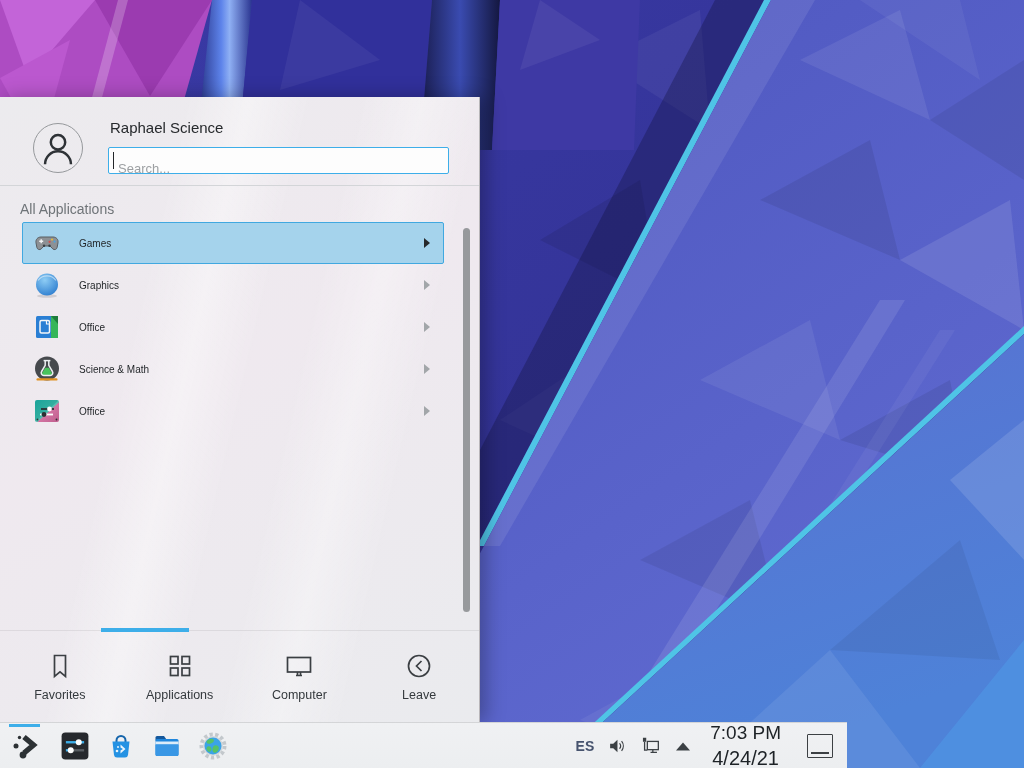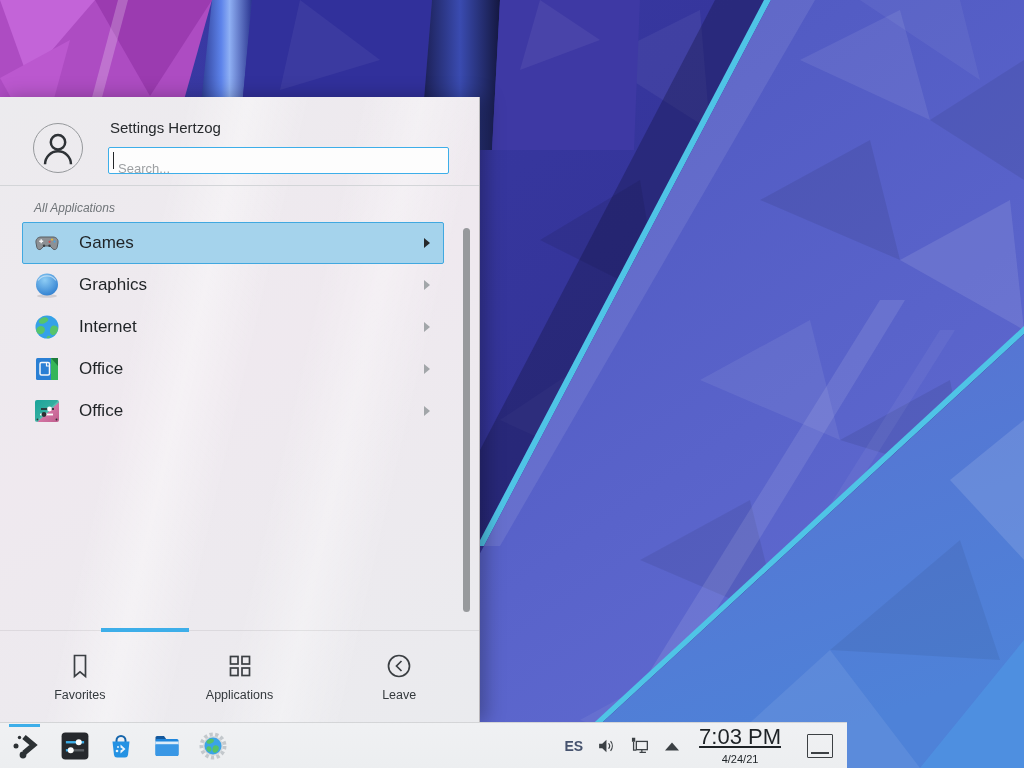"Settings Hertzog" div.user-name { text: Settings Hertzog -> Raphael Science }
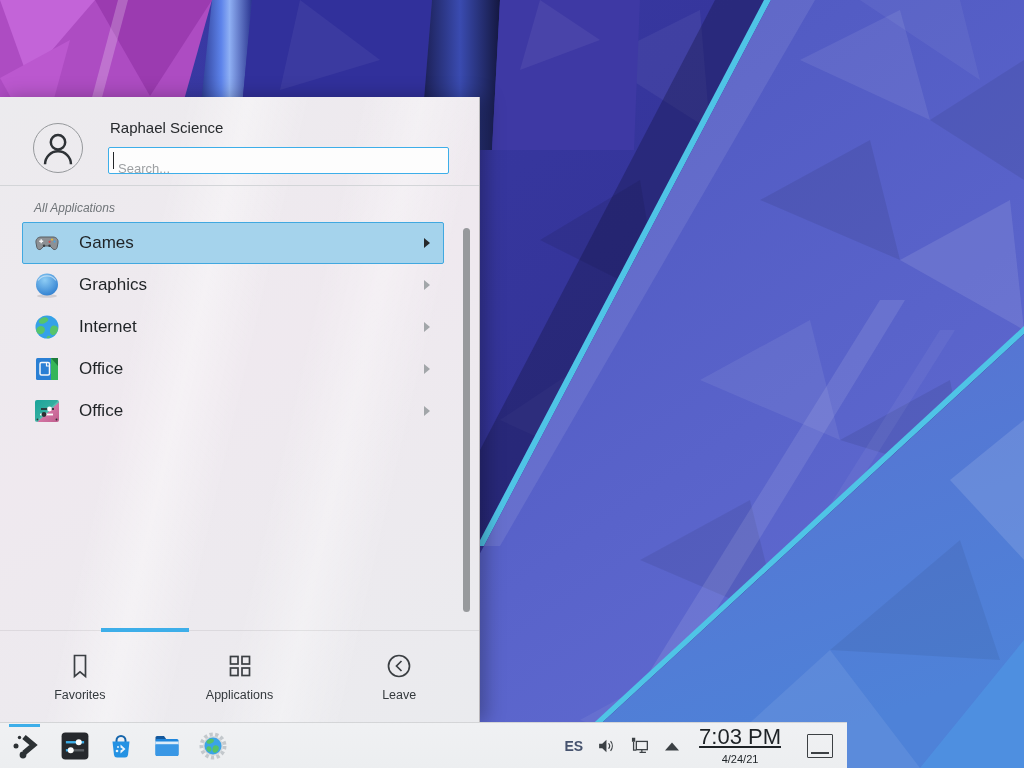"All Applications" .section-label { font-size: 12px -> 14px; font-style: italic -> none; left: 34px -> 20px }
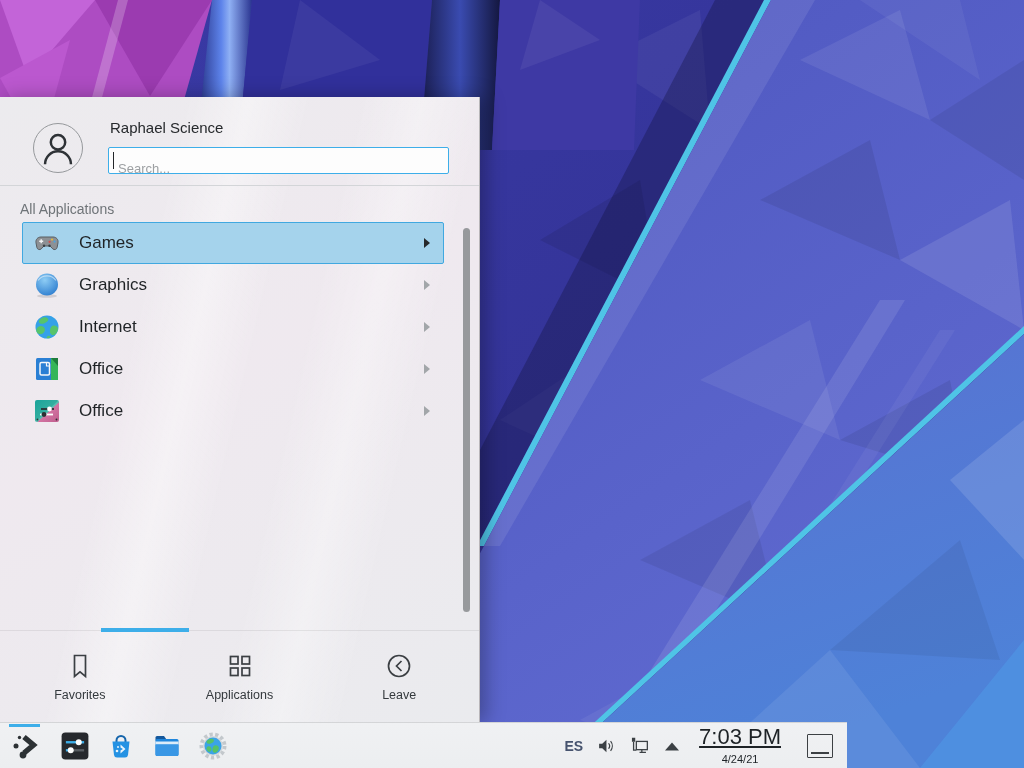"Games" .mi-label { font-size: 17px -> 10px }
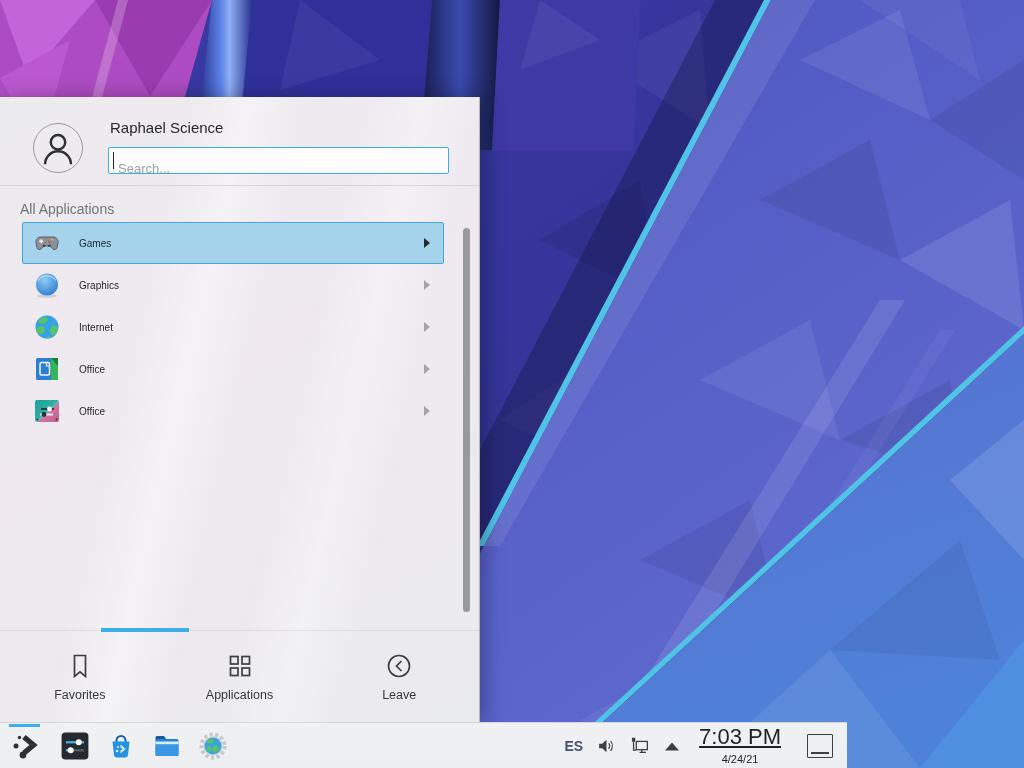"Internet" div.menu-item { html: <div> <span> <svg> <circle></circle> <path></path> <path></path> <path></path> <path></path> </svg> </span> <span>Internet</span> <span></span> </div> -> none }
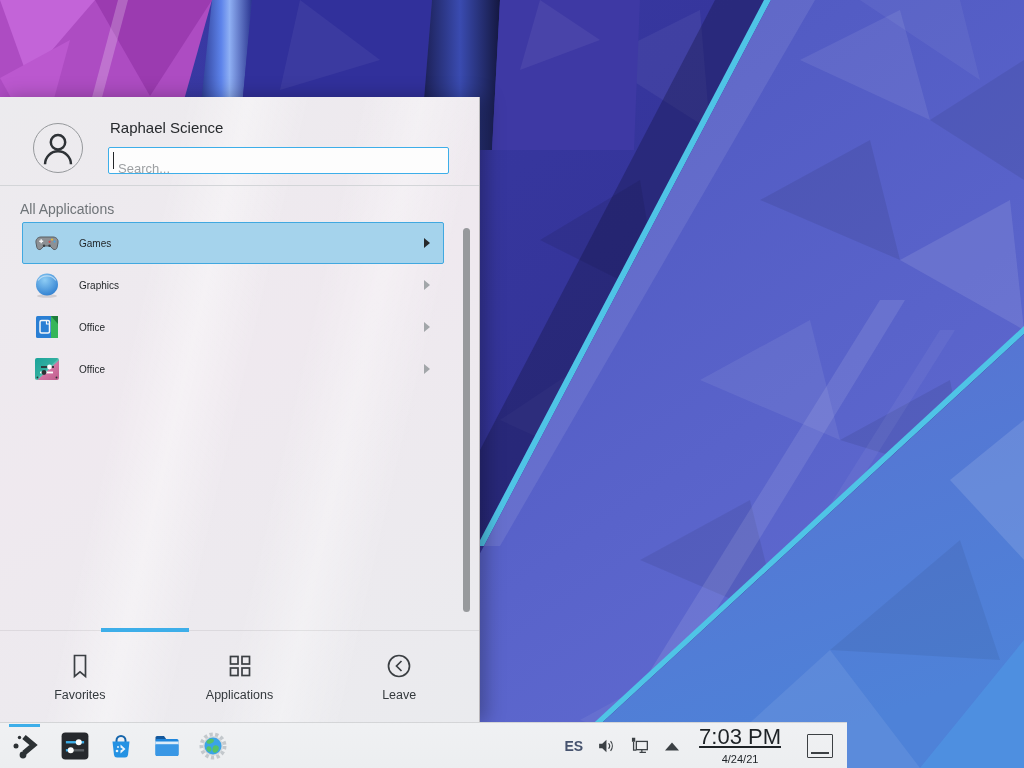"Science & Math" div.menu-item { html: none -> <div> <span> <svg> <circle></circle> <path></path> <path></path> <path></path> <rect></rect> </svg> </span> <span>Science &amp; Math</span> <span></span> </div> }
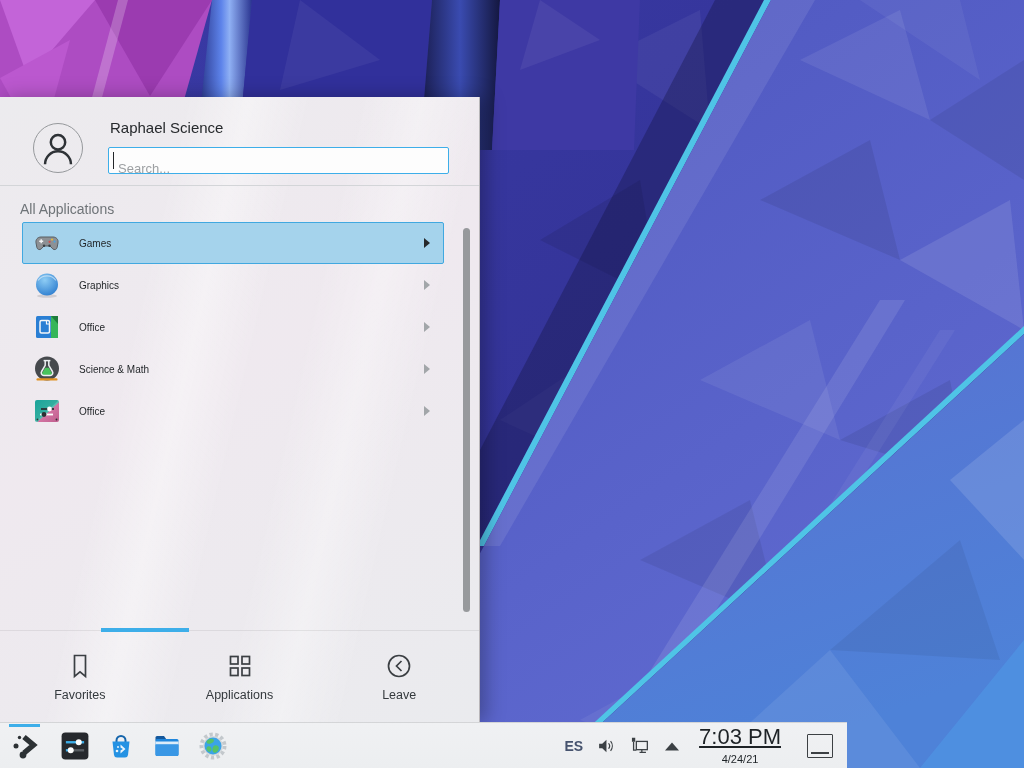"Computer" div.ko-tab { html: none -> <div> <span> <svg> <g> <rect></rect> <path></path> </g> </svg> </span> <span>Computer</span> </div> }
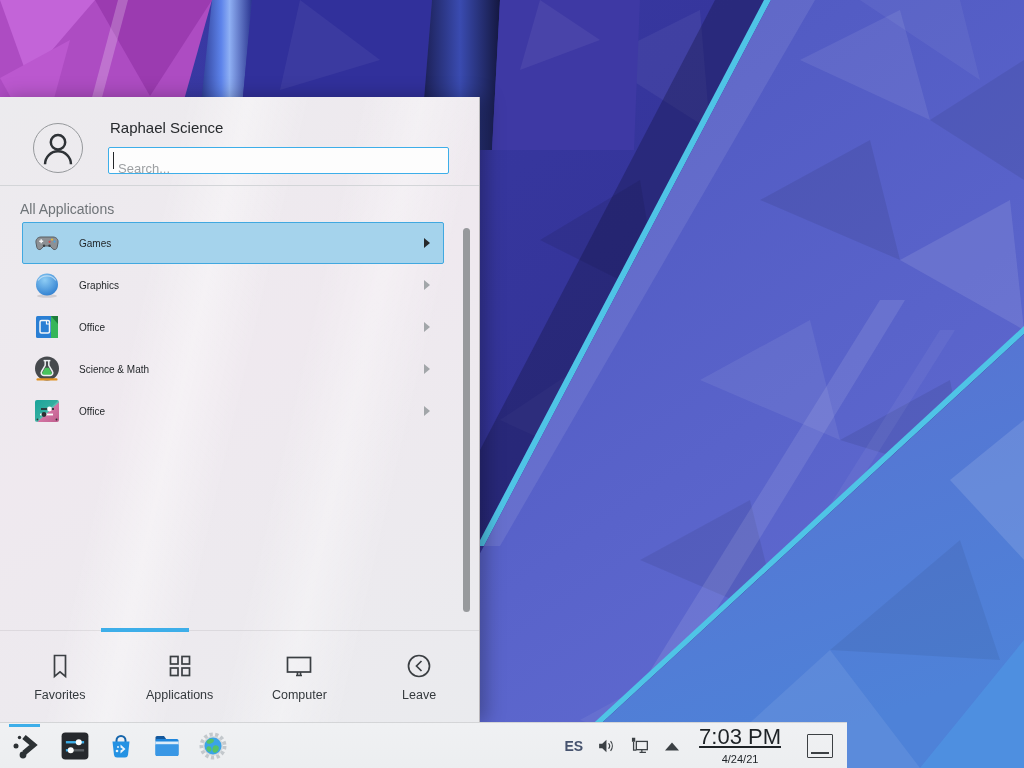"7:03 PM" .clock-time { font-size: 22px -> 19px; text-decoration: underline -> none }
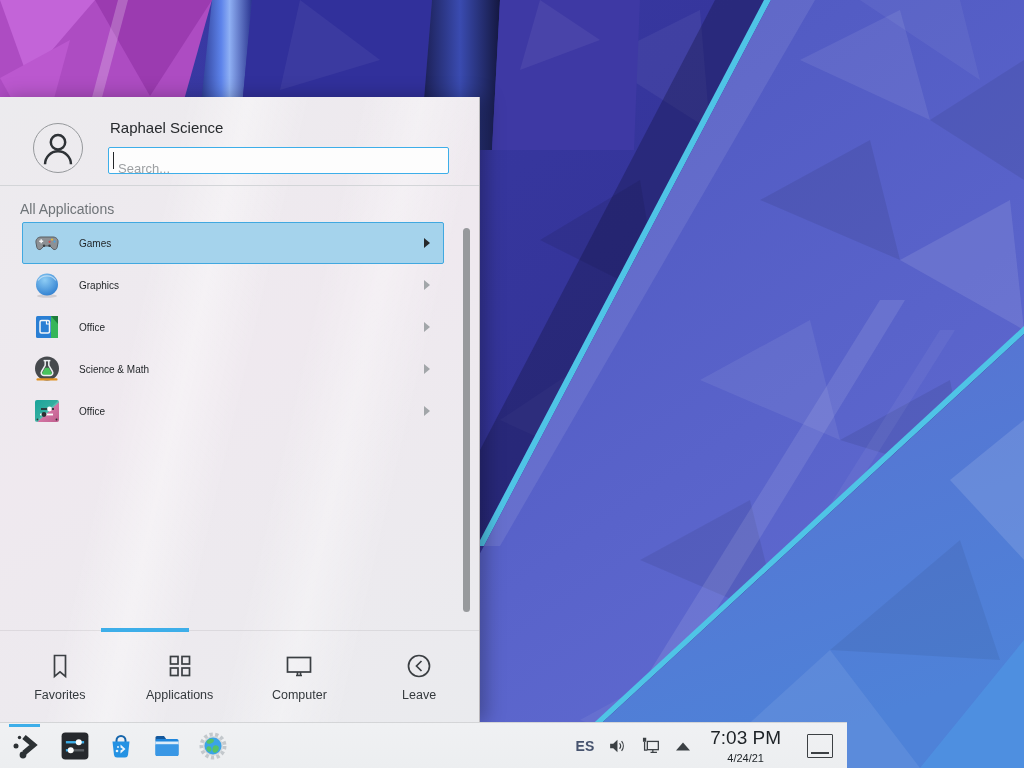"4/24/21" .clock-date { font-size: 11px -> 20px }
